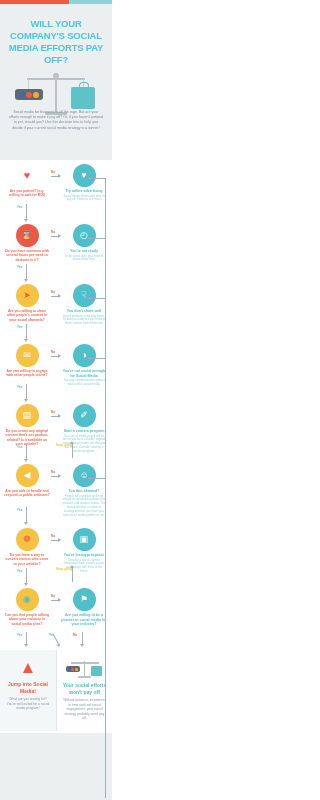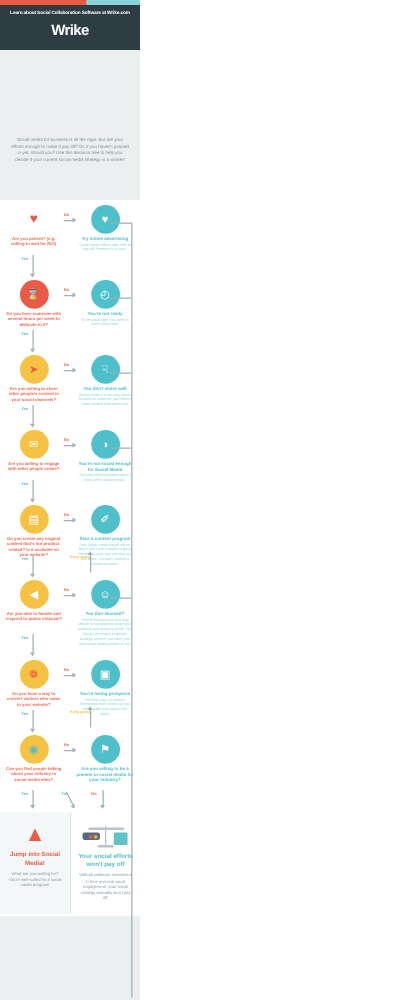"WILL YOUR COMPANY'S SOCIAL MEDIA" div.header { html: none -> <div> <div>WILL YOUR COMPANY'S SOCIAL MEDIA EFFORTS PAY OFF?</div> <div> <div></div> <div></div> <div></div> <div></div> <div></div> <div></div> <div> <span></span> <span></span> <span></span> </div> <div></div> </div> </div> }
